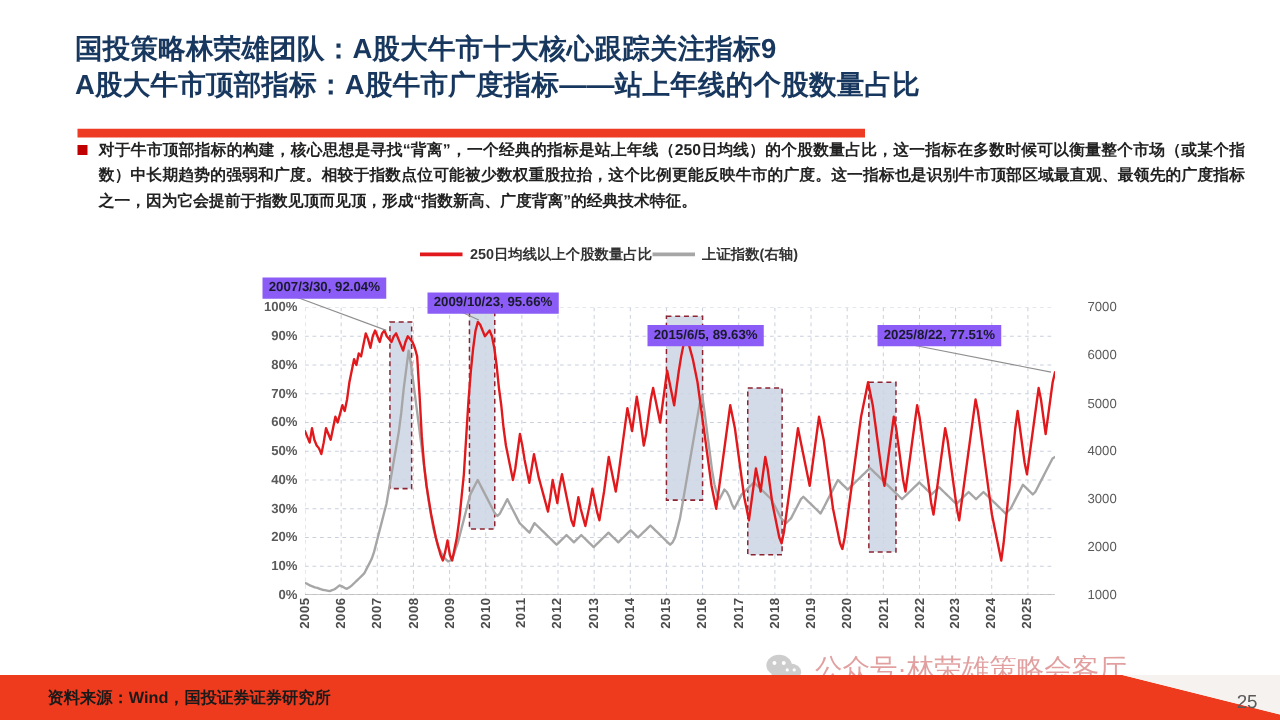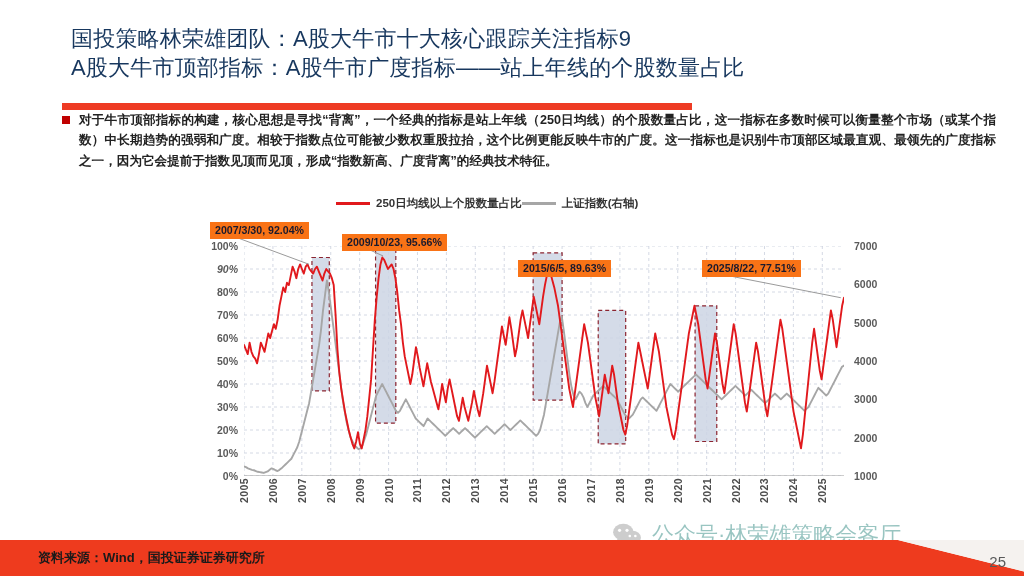"国投策略林荣雄团队：A股大牛市十大核心跟踪关注指标9" .title-line { font-weight: normal -> bold; margin-left: 11px -> none }
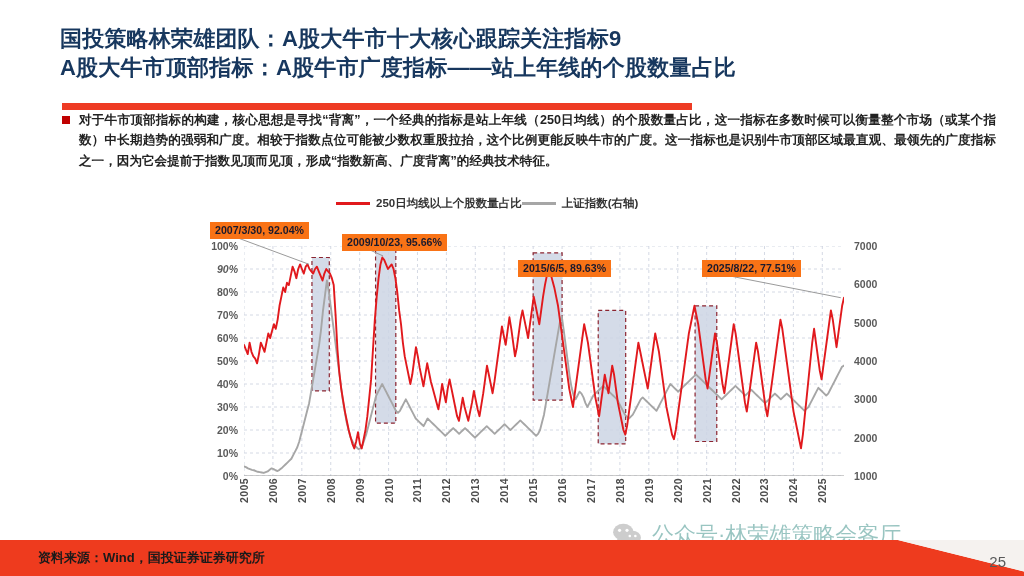"2007/3/30, 92.04%" .callout { background: #f97316 -> #8b5cf6 }
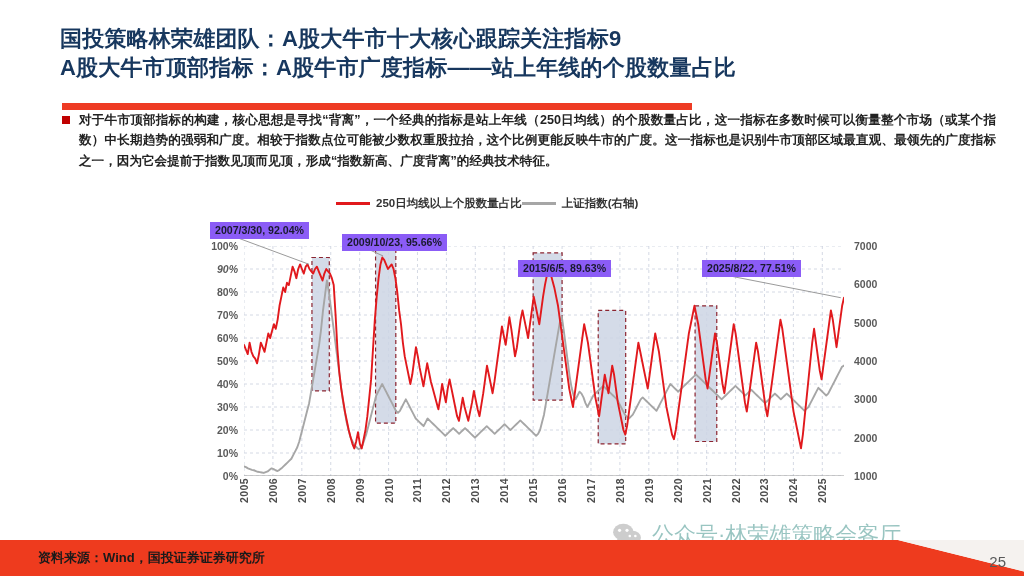"7000" .ylabels-right span { font-weight: bold -> normal; left: 4px -> 20px }
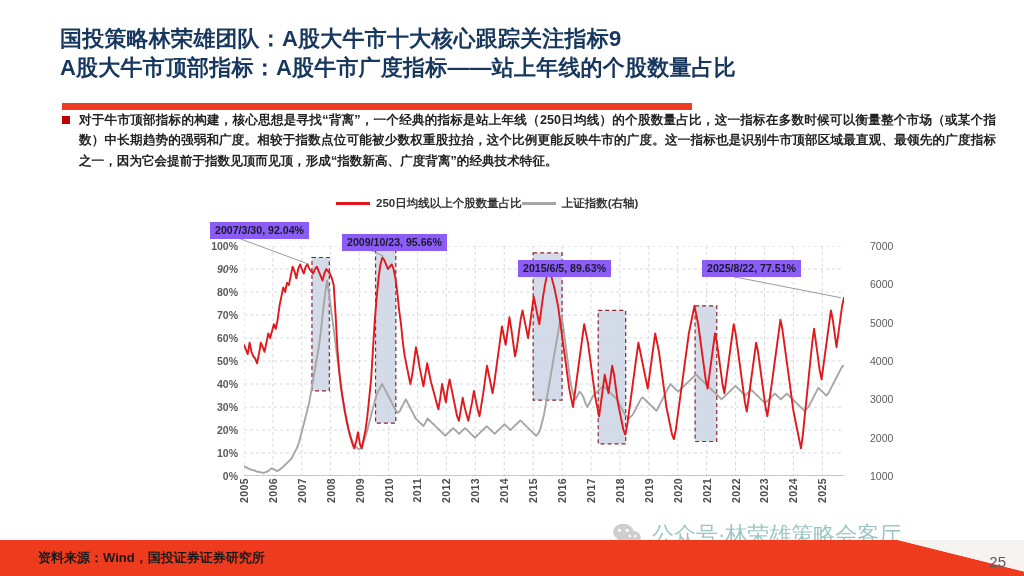"90%" span { font-style: italic -> none }
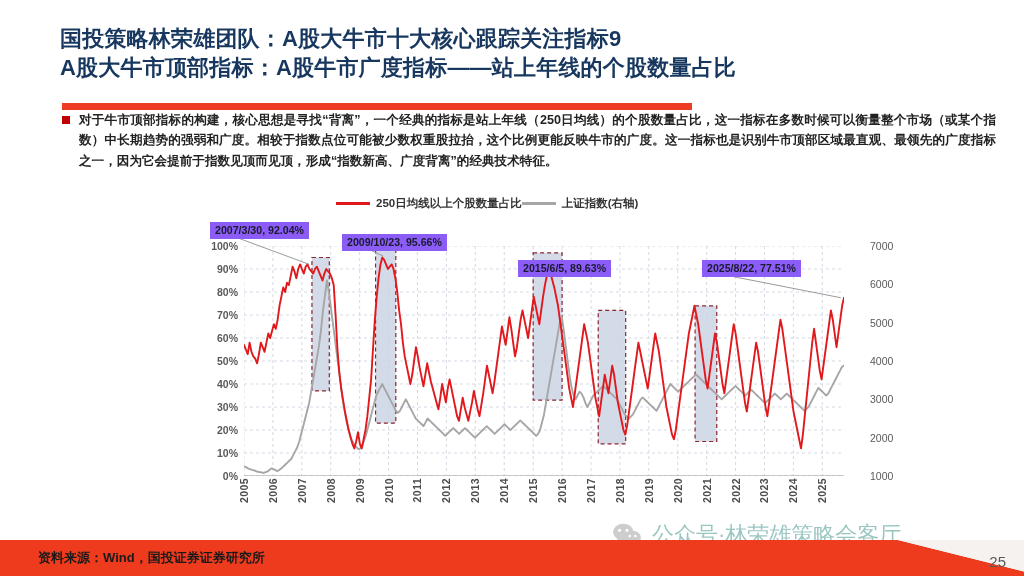"公众号·林荣雄策略会客厅" .wm-text { color: #0f766e -> #b91c1c }
